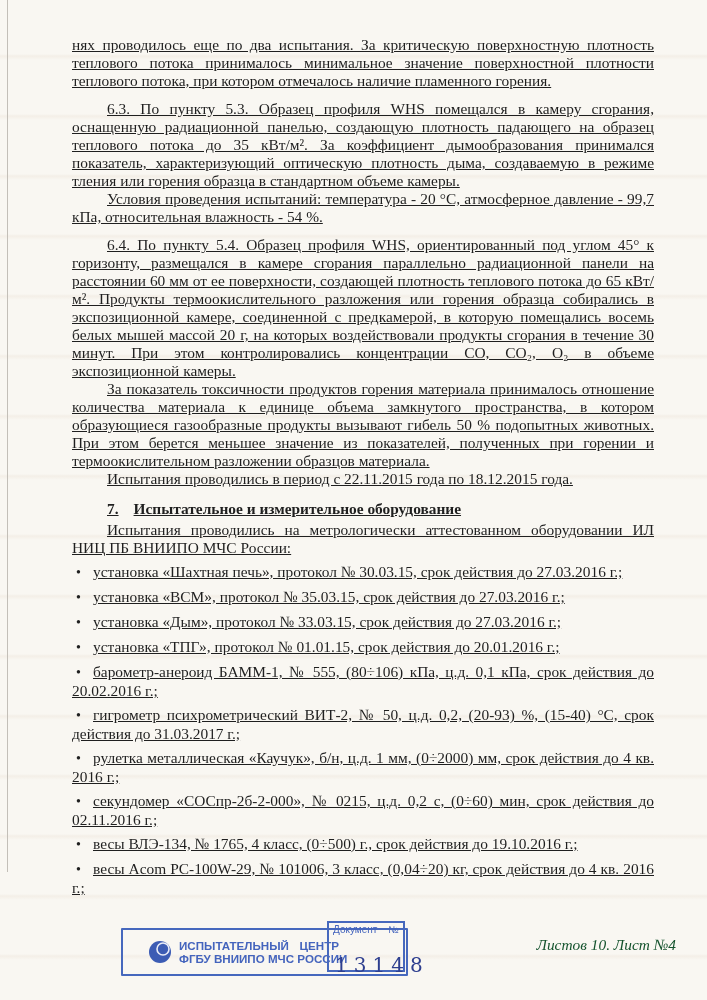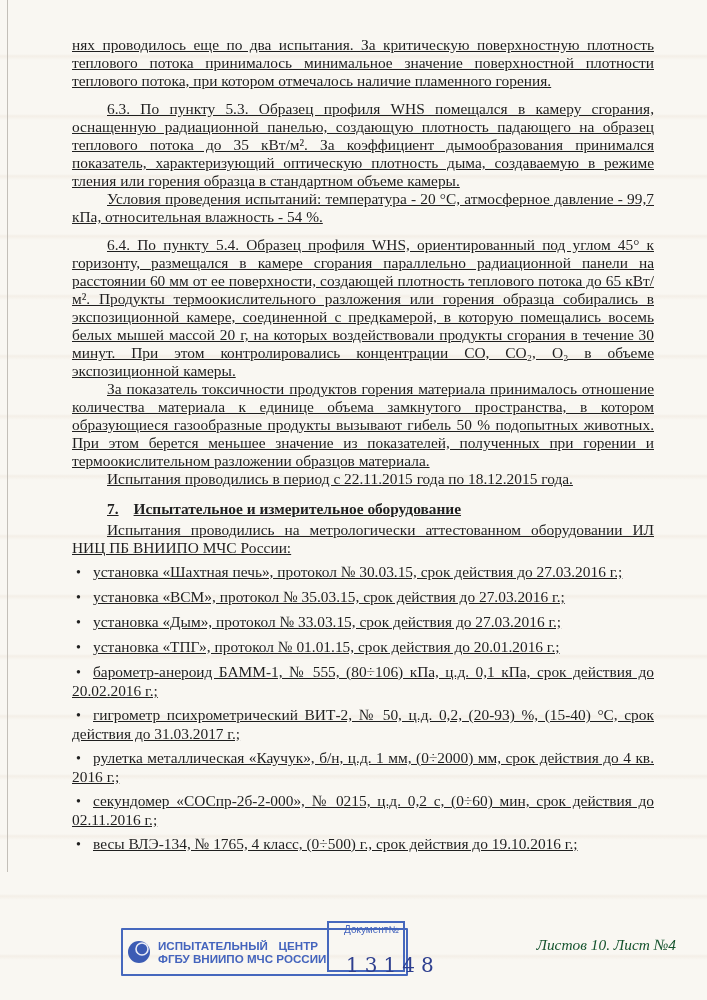"• весы Acom PC-100W-29, №" div.blk { html: none -> <div><span>•</span>весы Acom PC-100W-29, № 101006, 3 класс, (0,04÷20) кг, срок действия до 4 кв. 2016 г.;</div> }
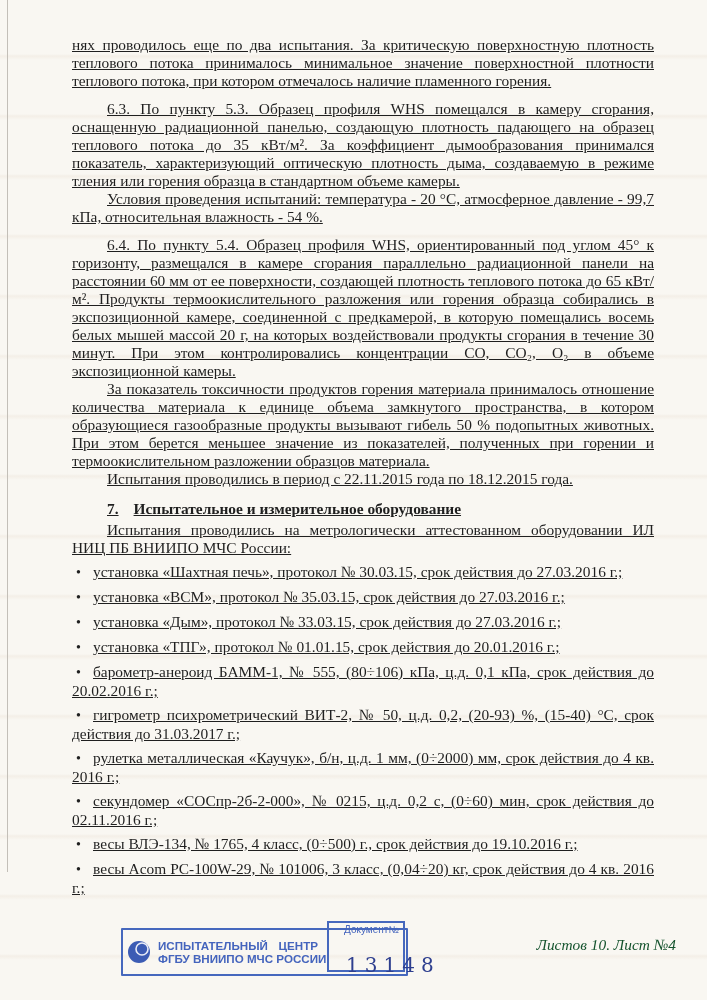"Документ" .stamp-doc { padding-left: 11px -> none }
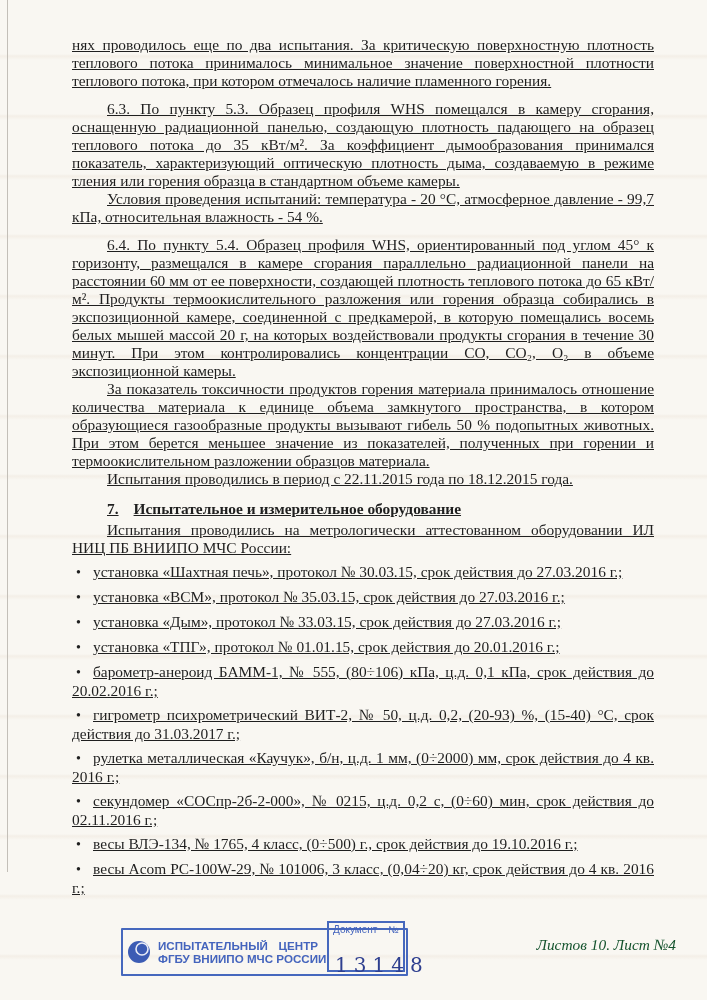"ИСПЫТАТЕЛЬНЫЙ ЦЕНТР" .stamp-left { padding-left: 4px -> 25px }
